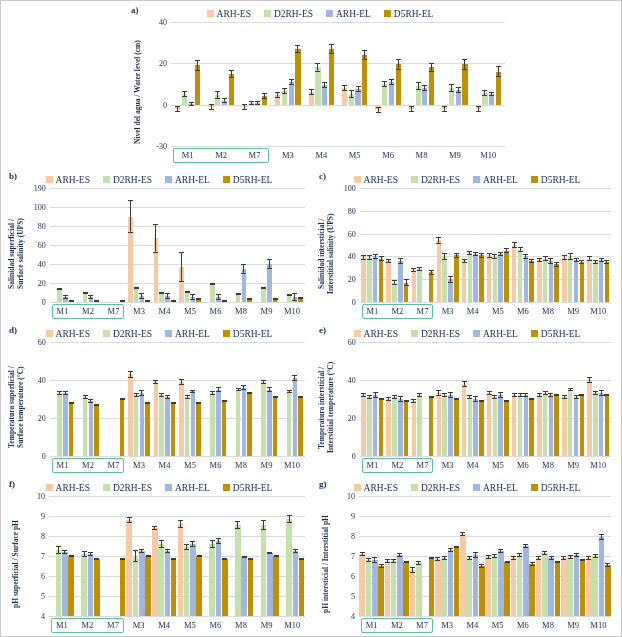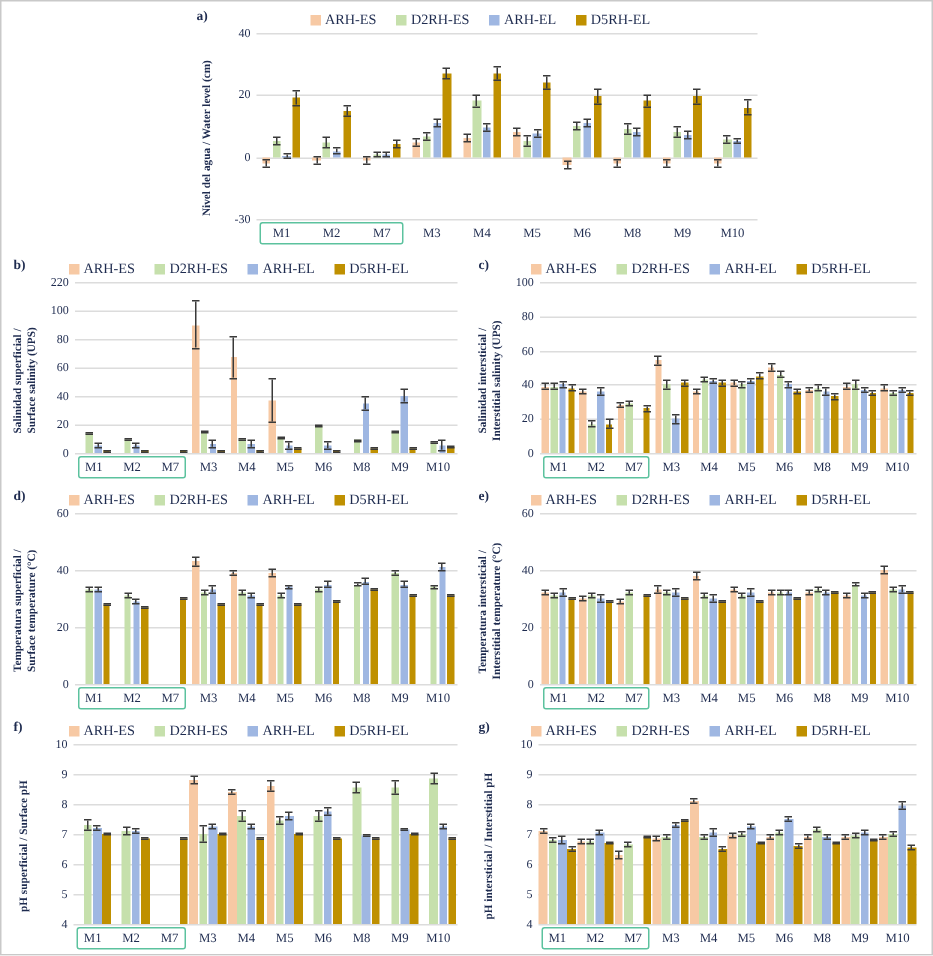"220" span.ytick { text: 220 -> 190 }
